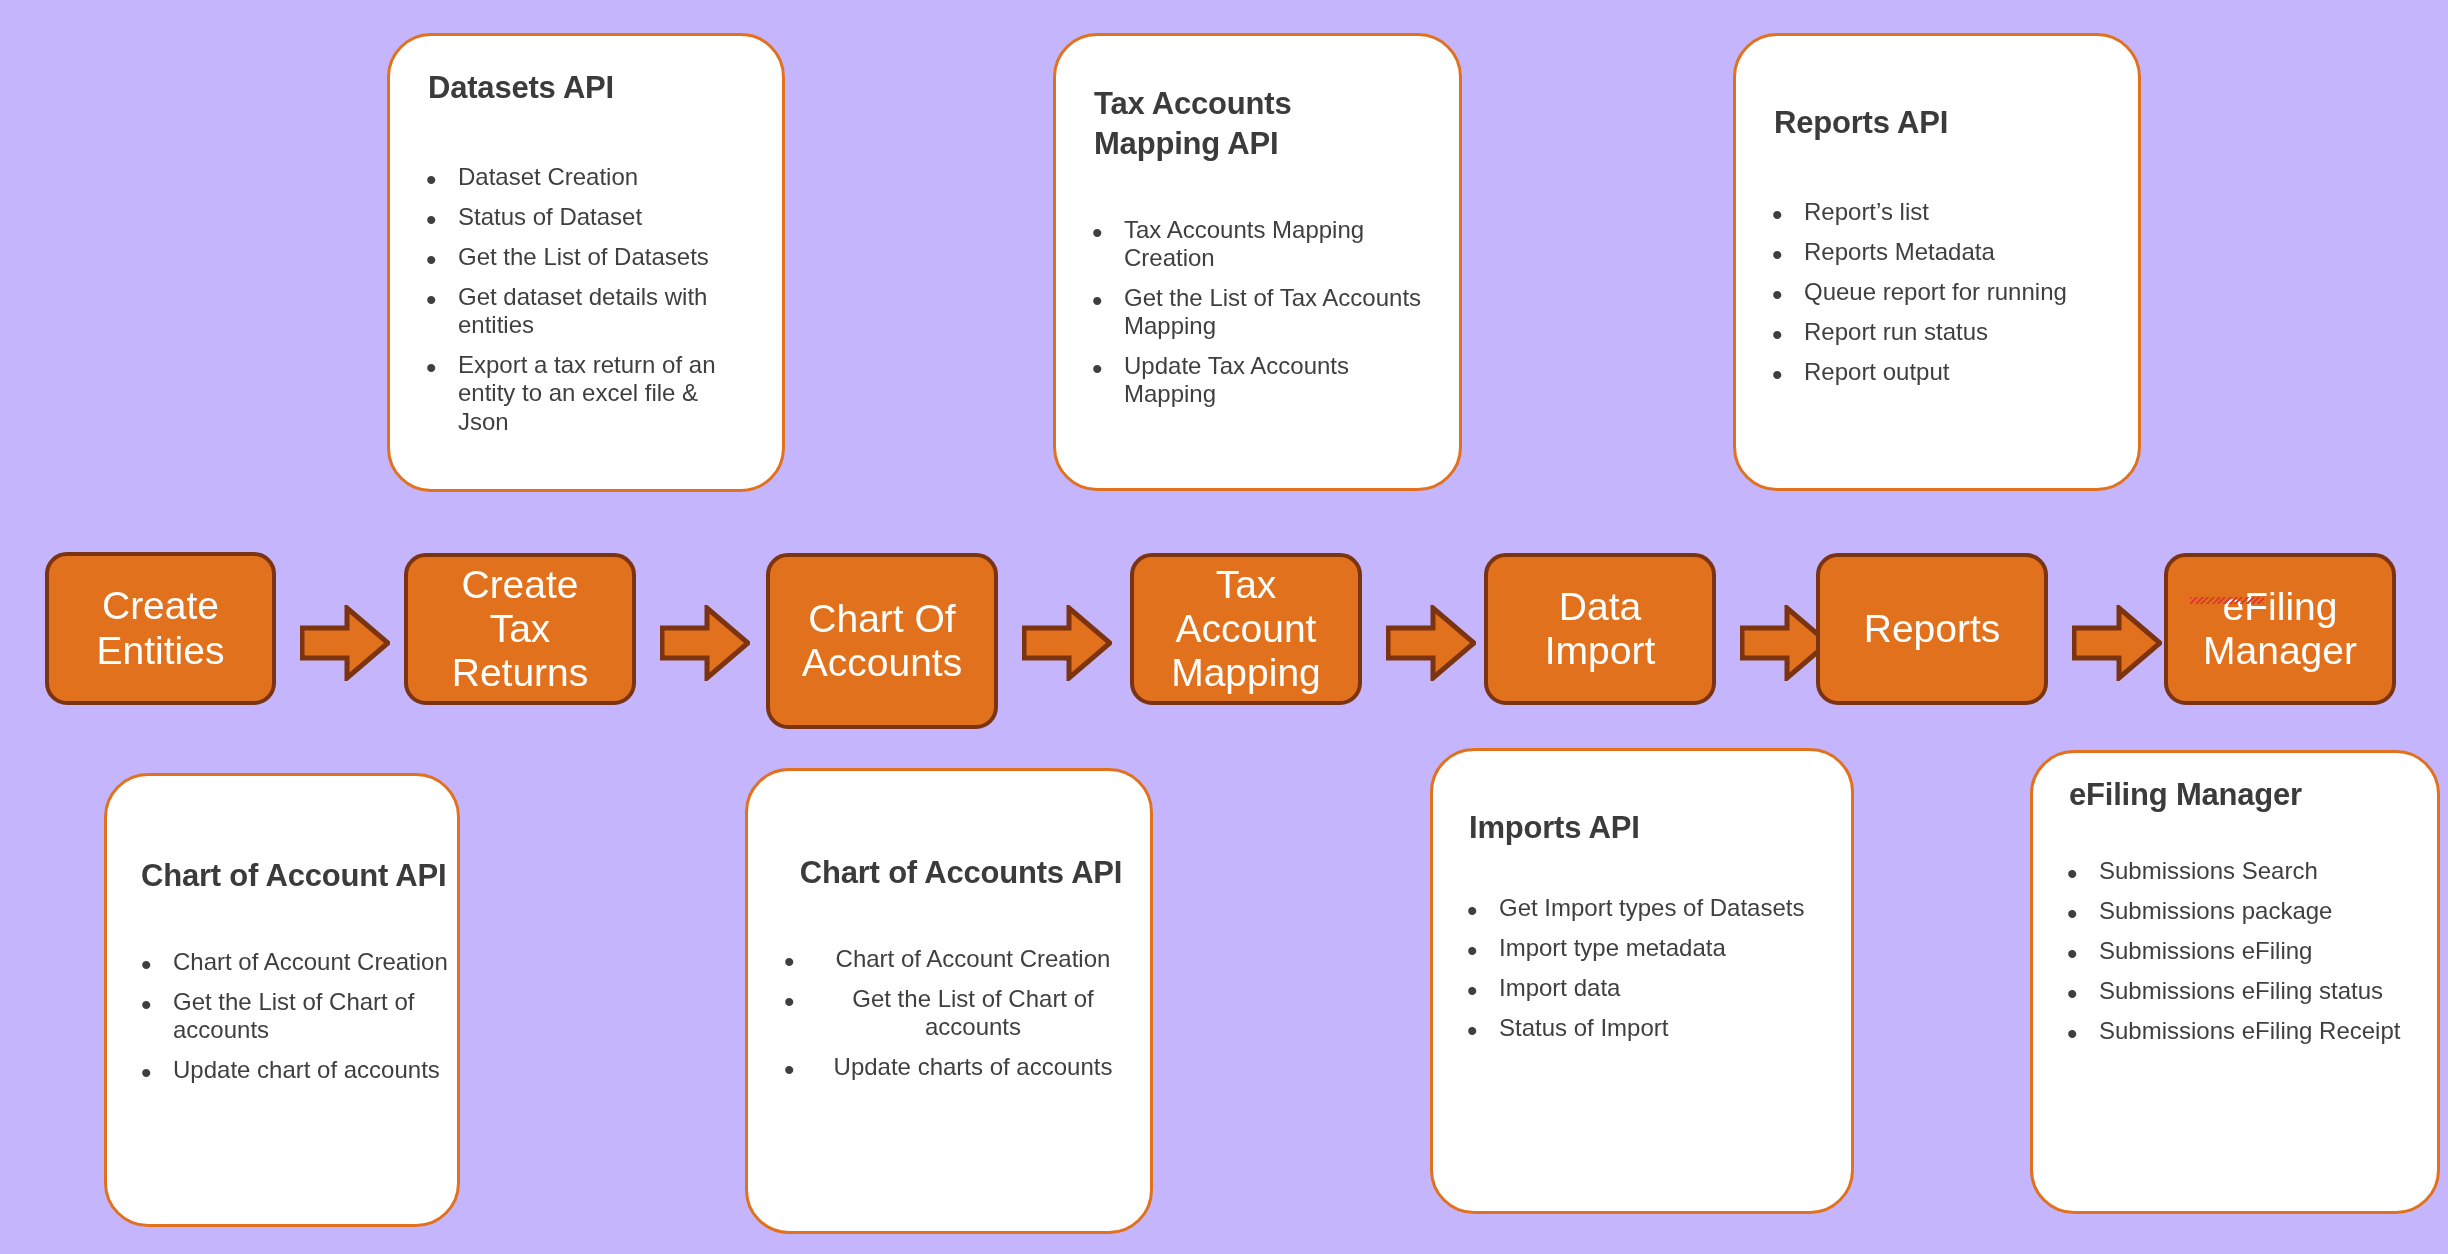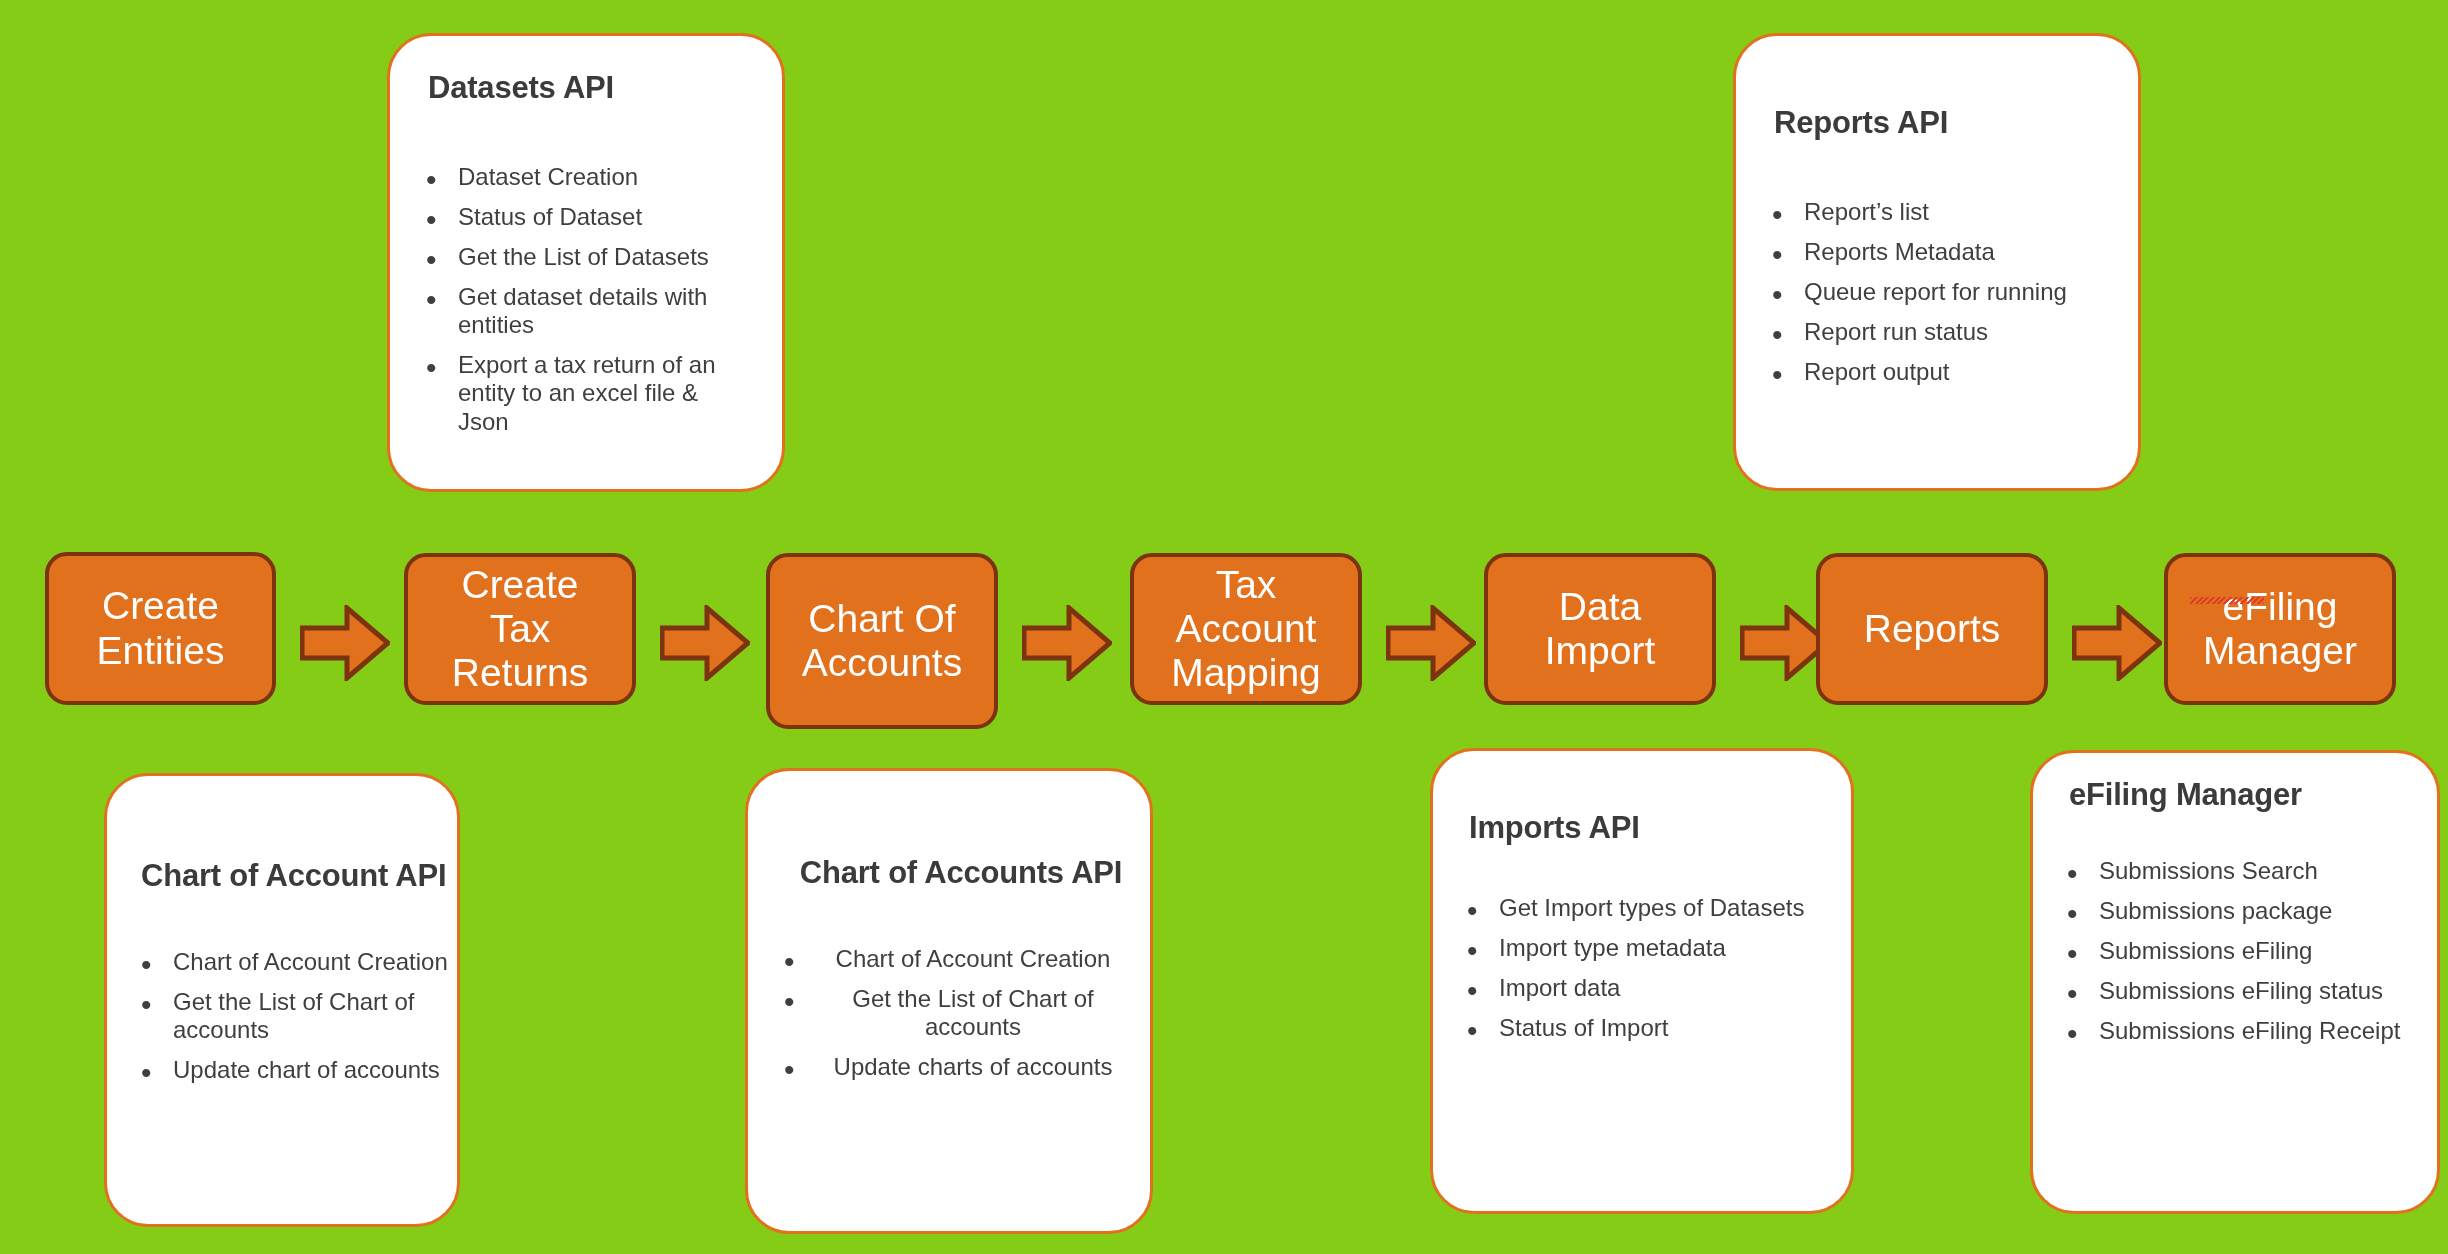"Datasets API" #canvas { background: #84cc16 -> #c4b5fd }
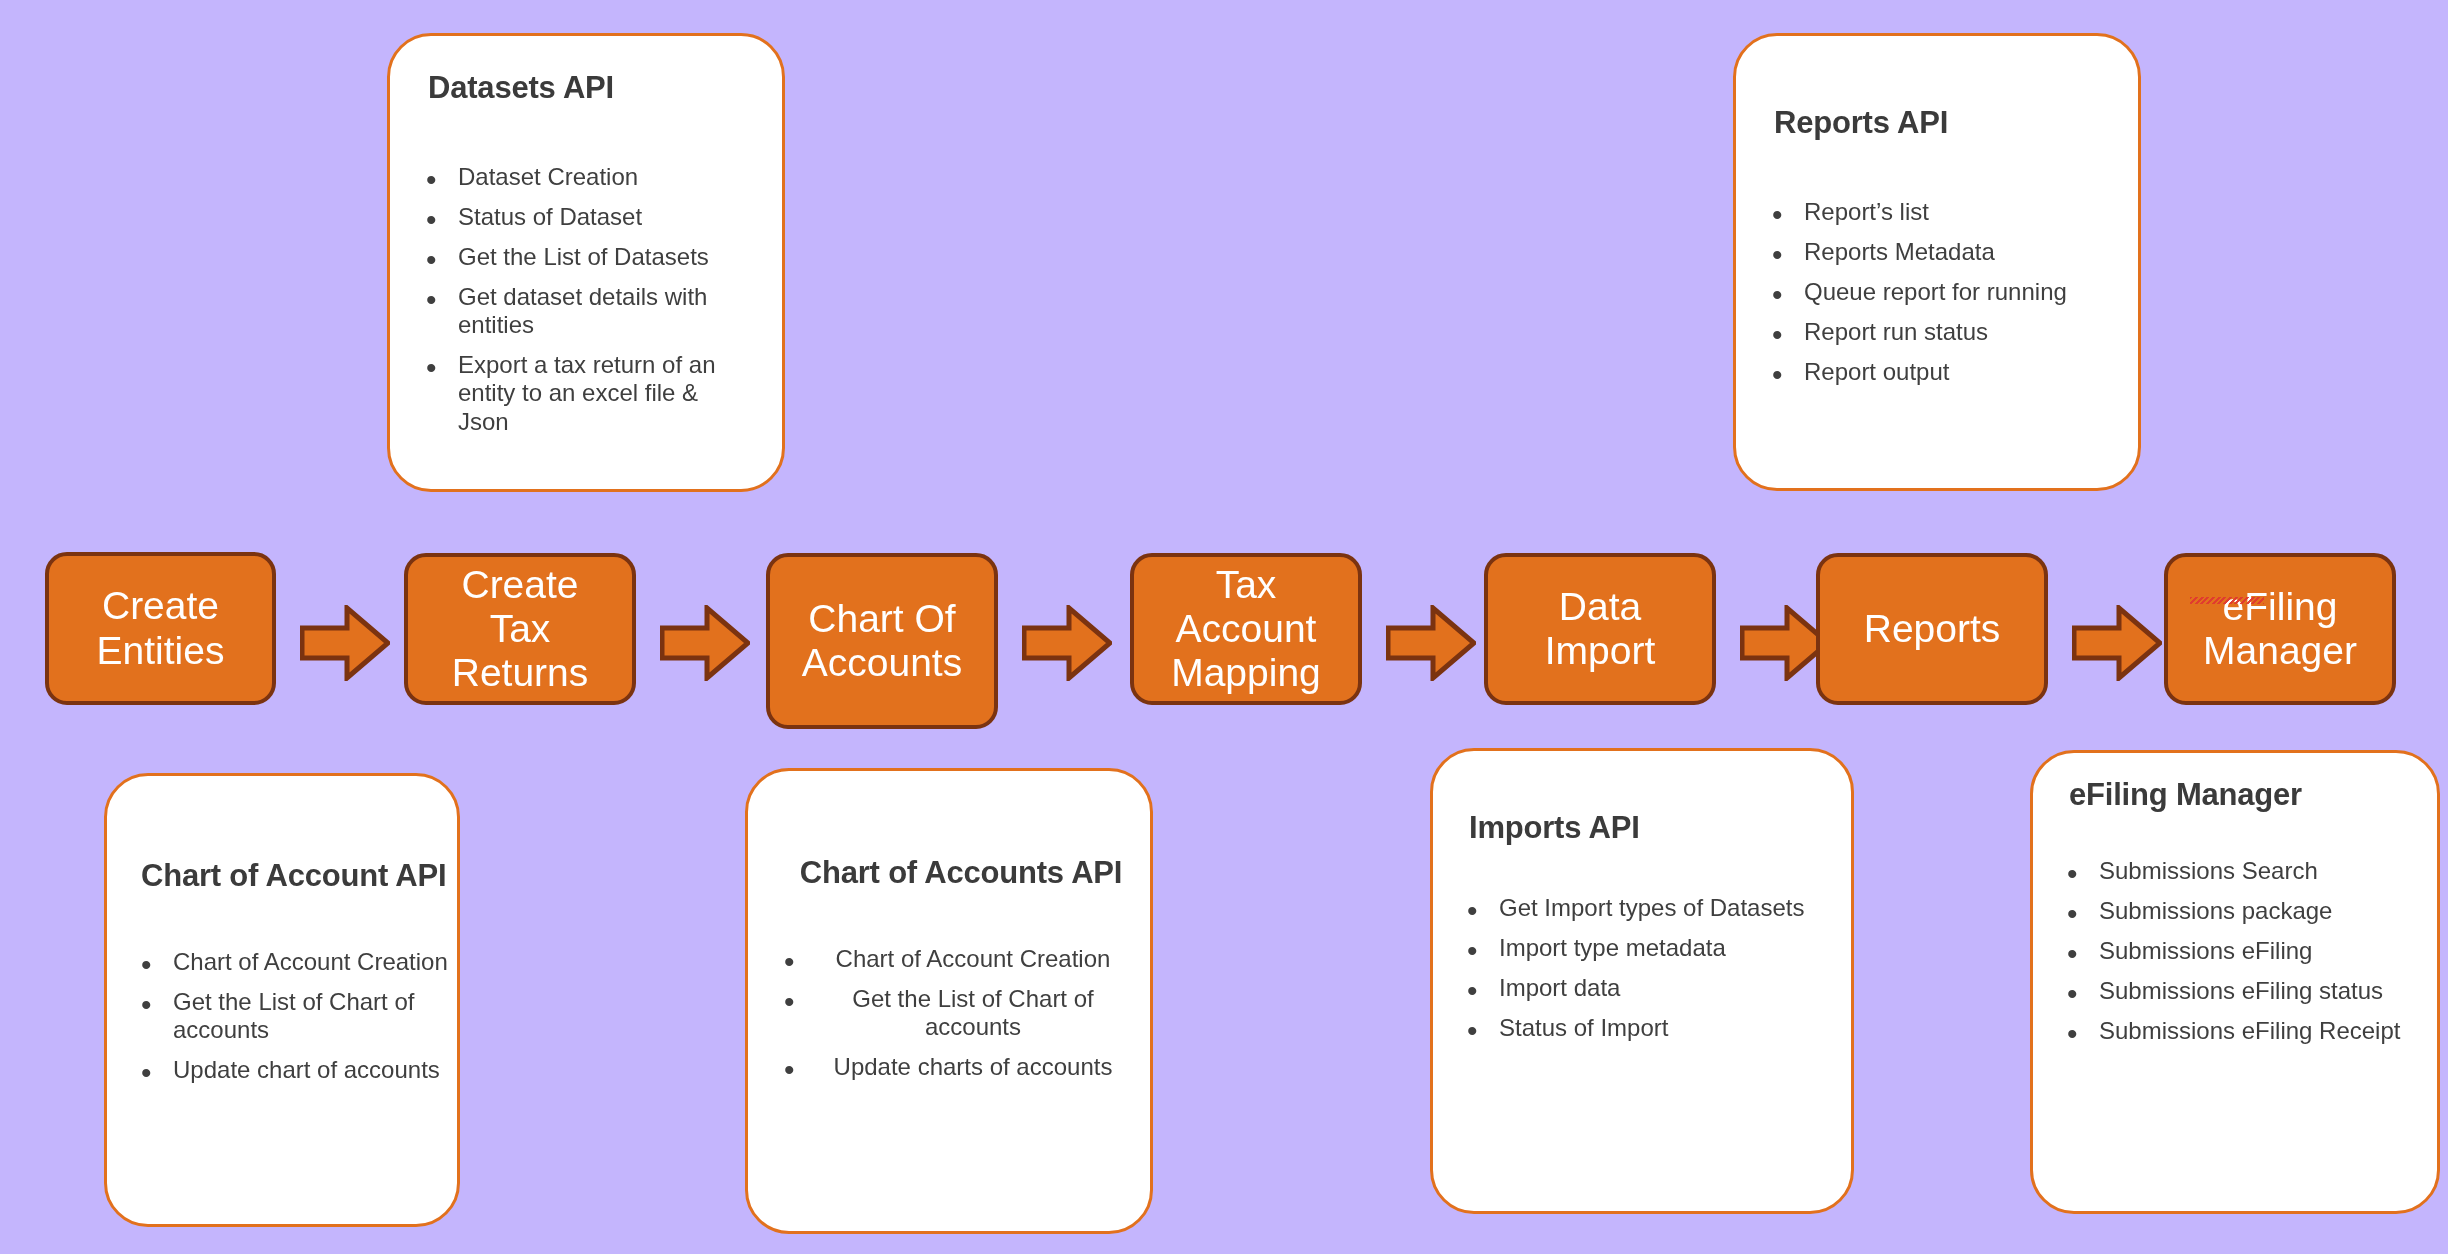"Tax Accounts" div.api-card { html: none -> <div> <div>Tax Accounts Mapping API</div> <ul> <li>Tax Accounts Mapping Creation</li> <li>Get the List of Tax Accounts Mapping</li> <li>Update Tax Accounts Mapping</li> </ul> </div> }
